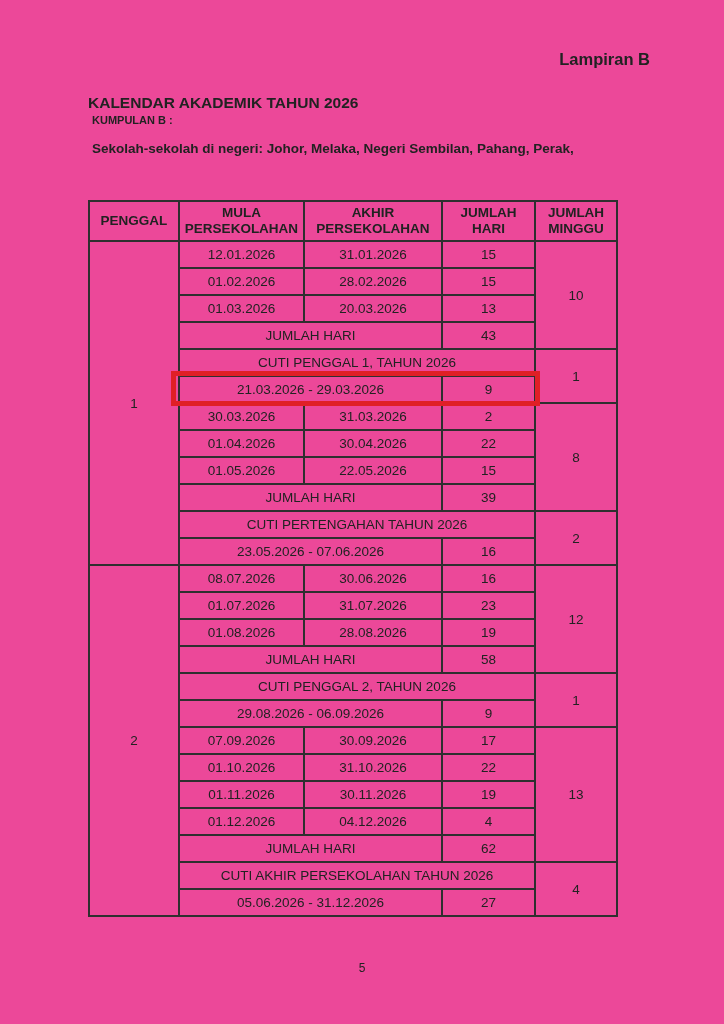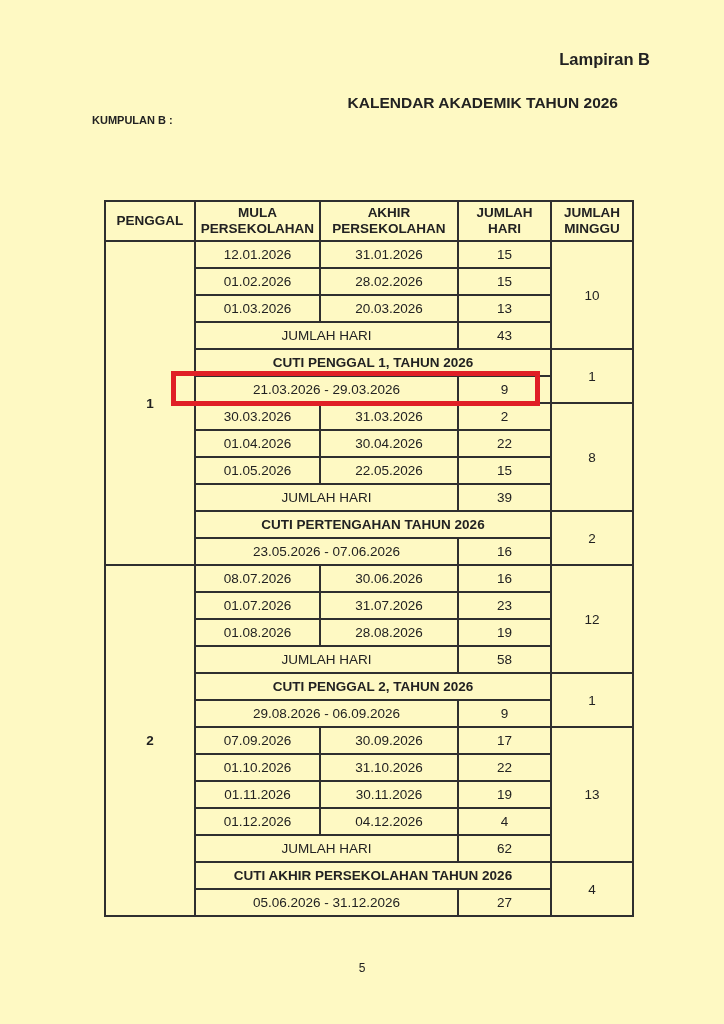"Lampiran B" .page { background: #fef9c3 -> #ec4899 }
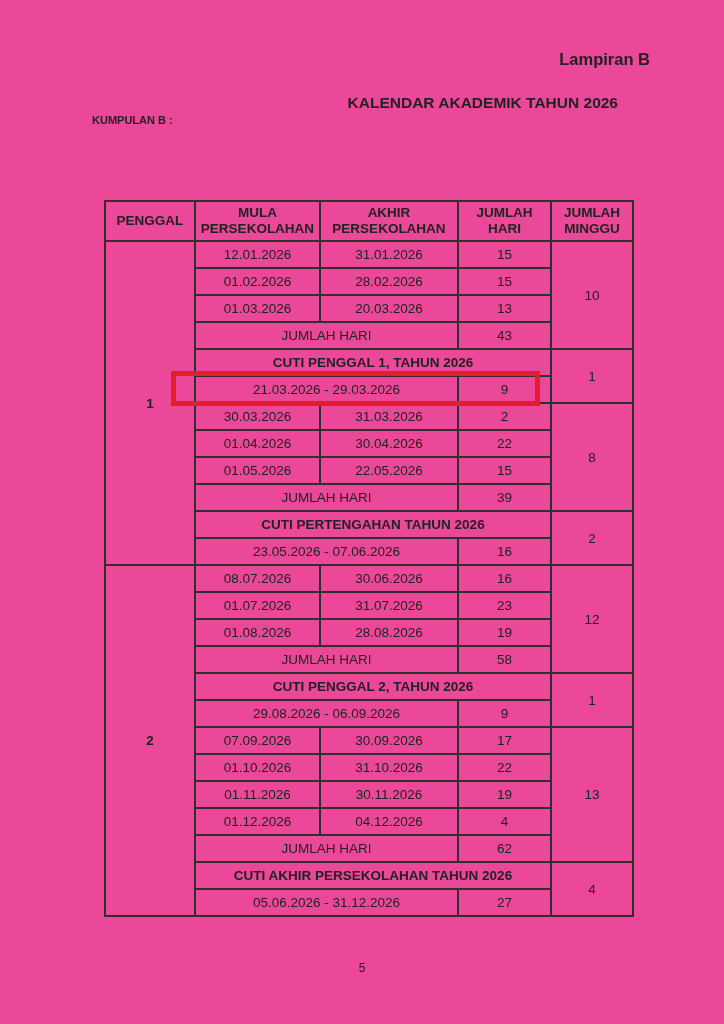"KALENDAR AKADEMIK TAHUN 2026" .doc-title { text-align: right -> left }
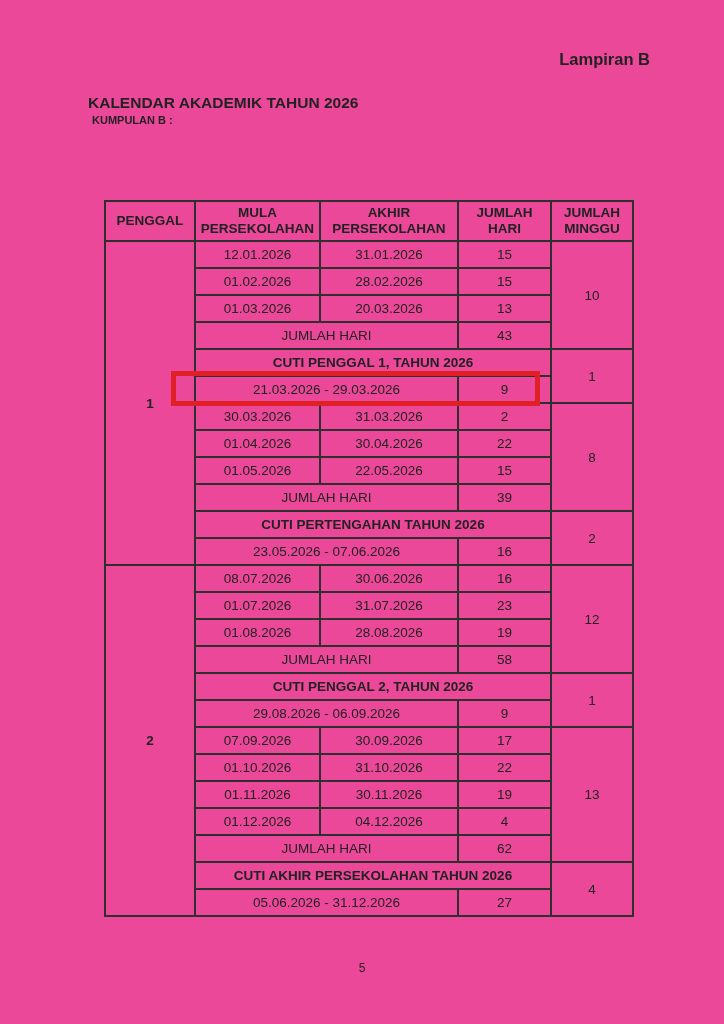"Sekolah-sekolah di negeri: Johor," div.line { html: none -> <div>Sekolah-sekolah di negeri: Johor, Melaka, Negeri Sembilan, Pahang, Perak,</div> }
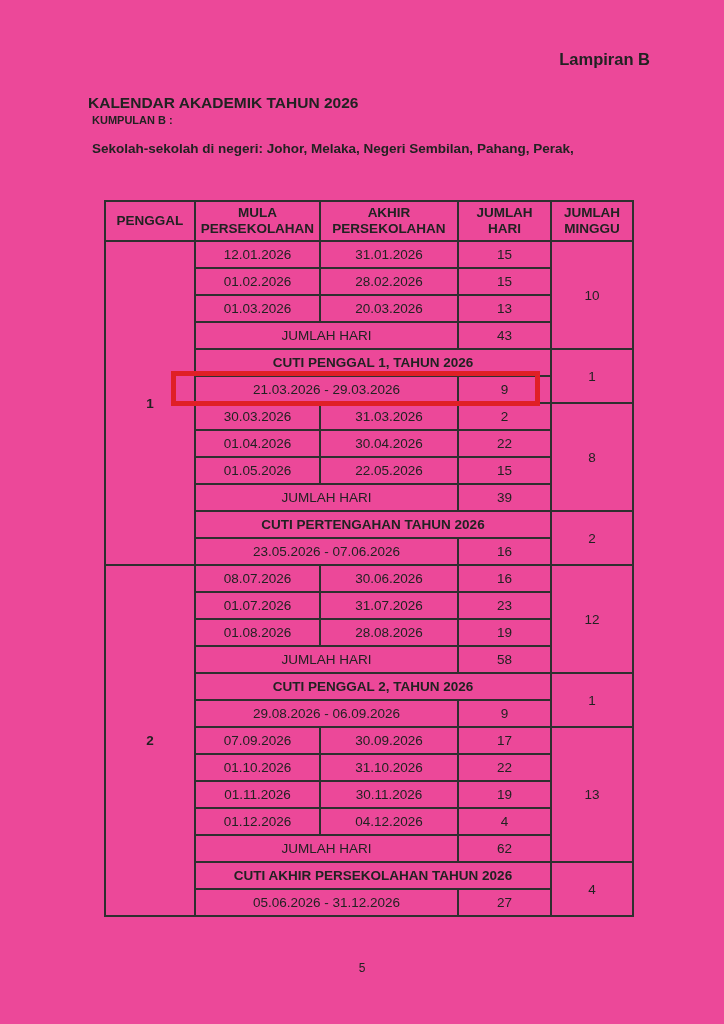"PENGGAL" table.cal { margin-left: 16px -> none }
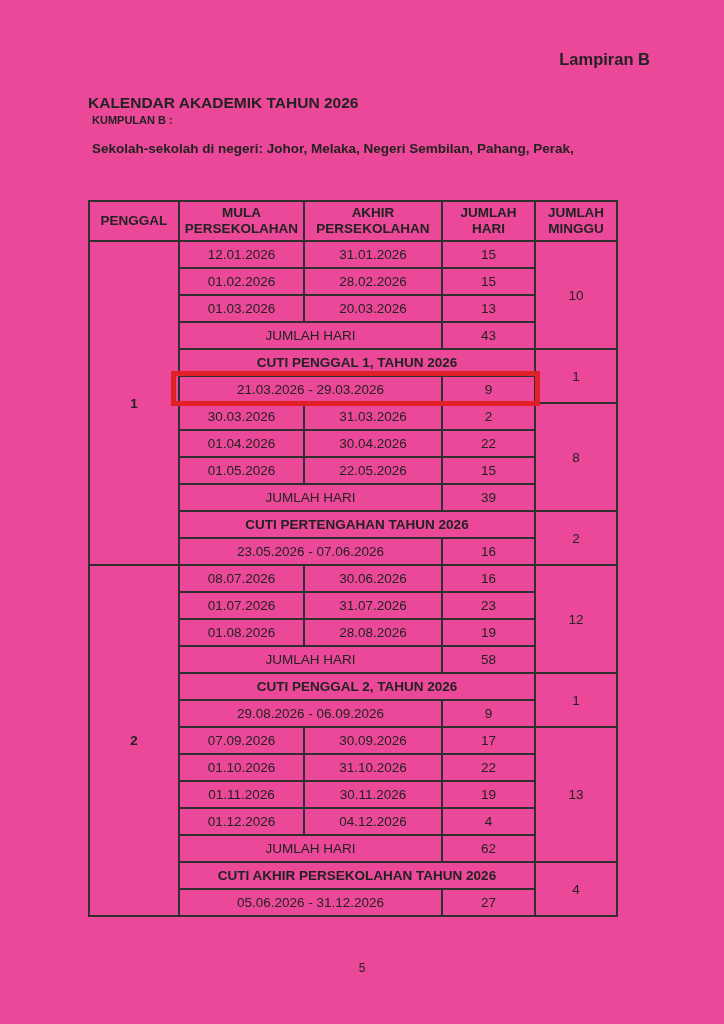"CUTI PENGGAL 1, TAHUN 2026" td.bold { font-weight: bold -> normal }
